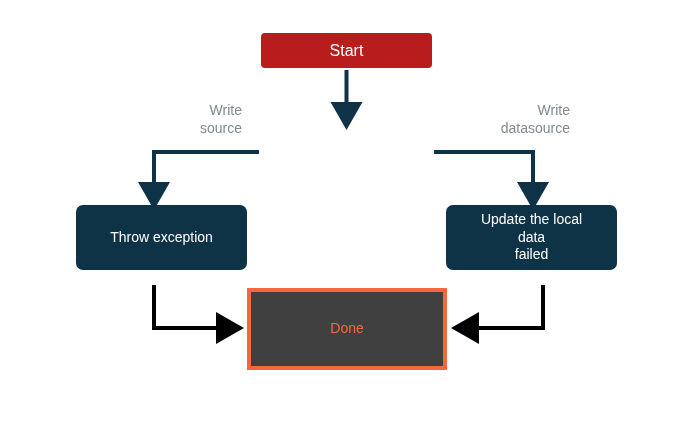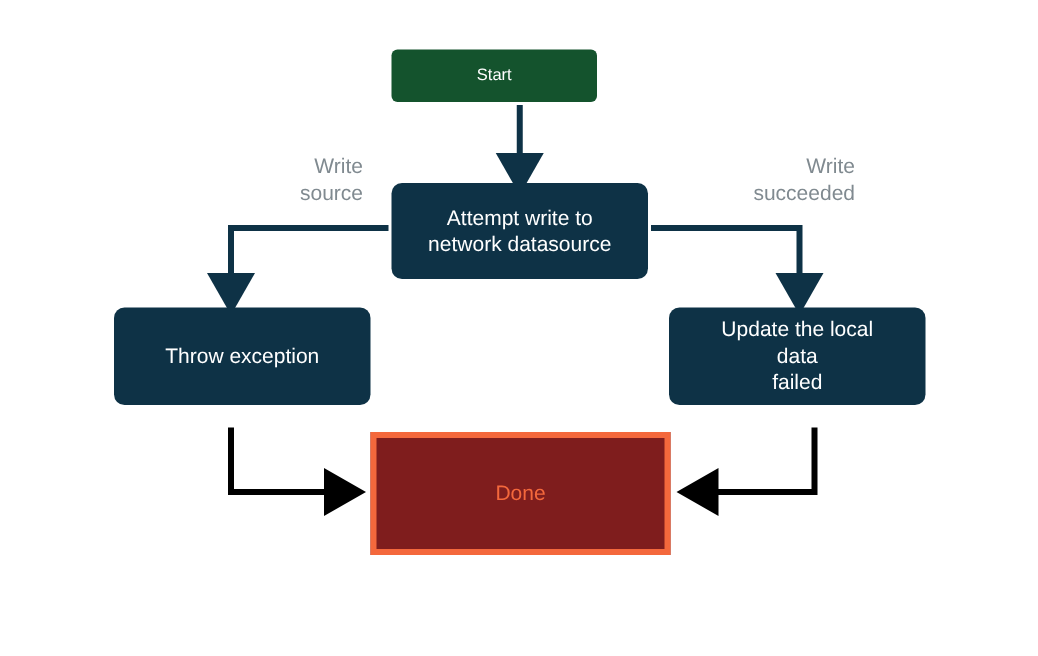"Start" .node-start { background: #14532d -> #b91c1c; font-size: 11px -> 16px; width: 137px -> 171px }
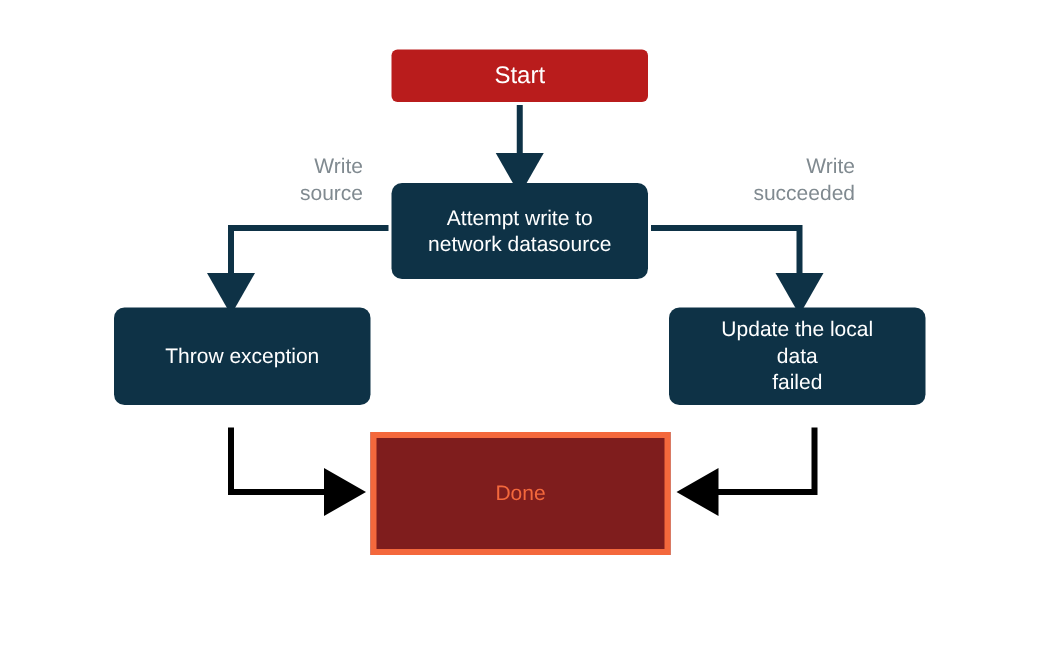"succeeded" span { text: succeeded -> datasource }
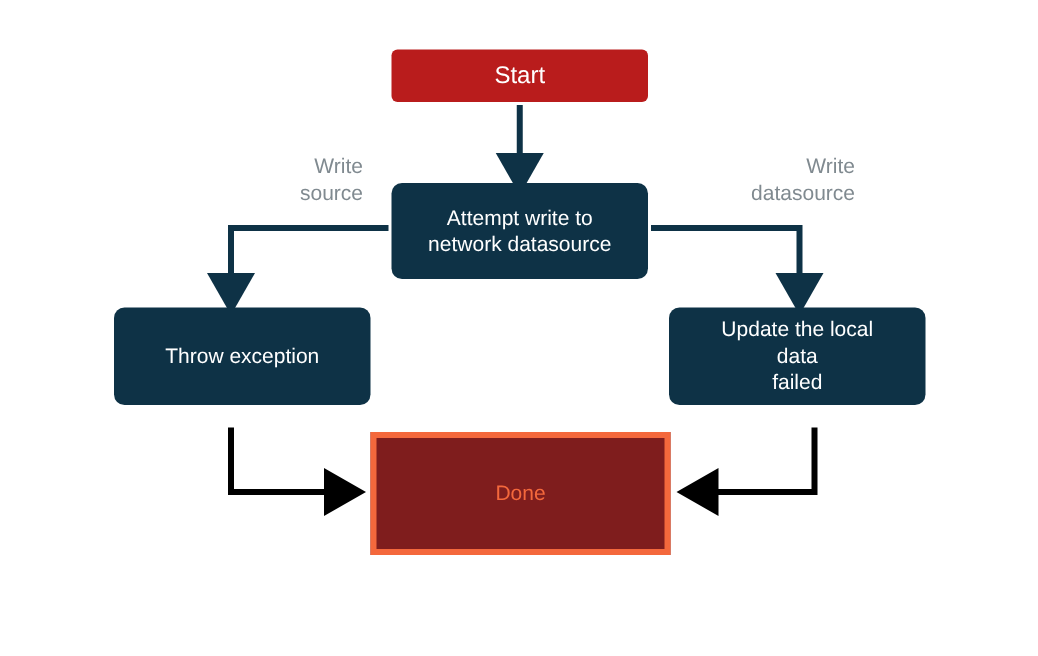"Attempt write to" div.node { html: <div> <span> <span>Attempt write to</span><br> <span>network datasource</span> </span> </div> -> none }
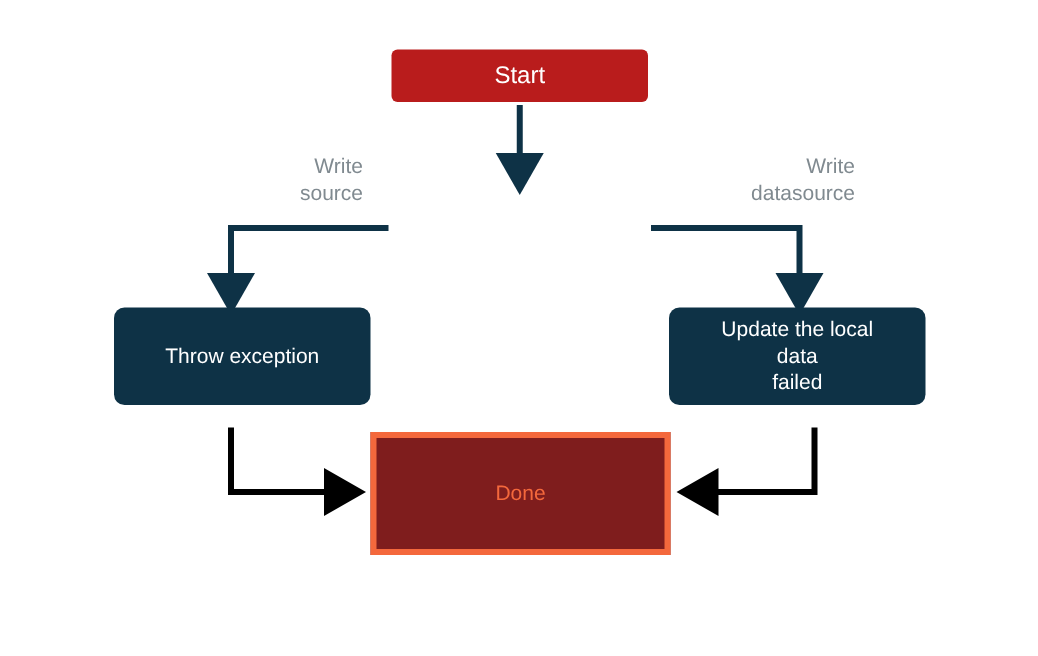"Done" .node-done { background: #7f1d1d -> #404040 }
